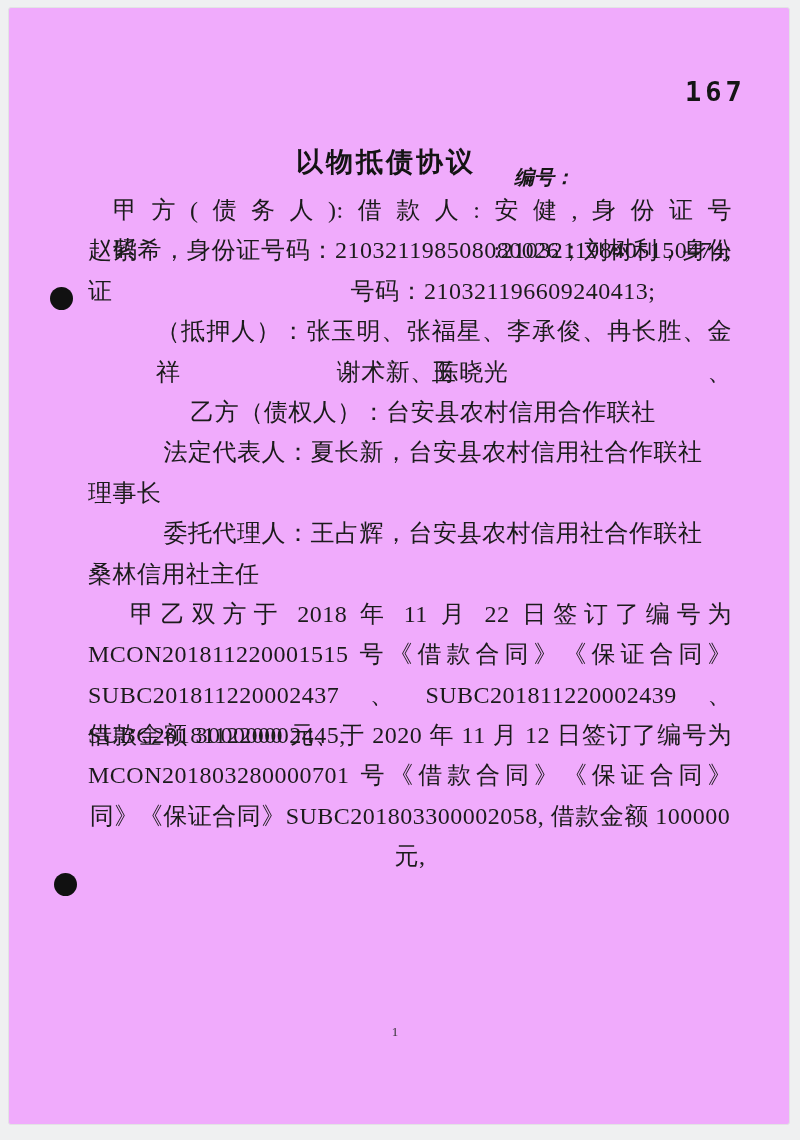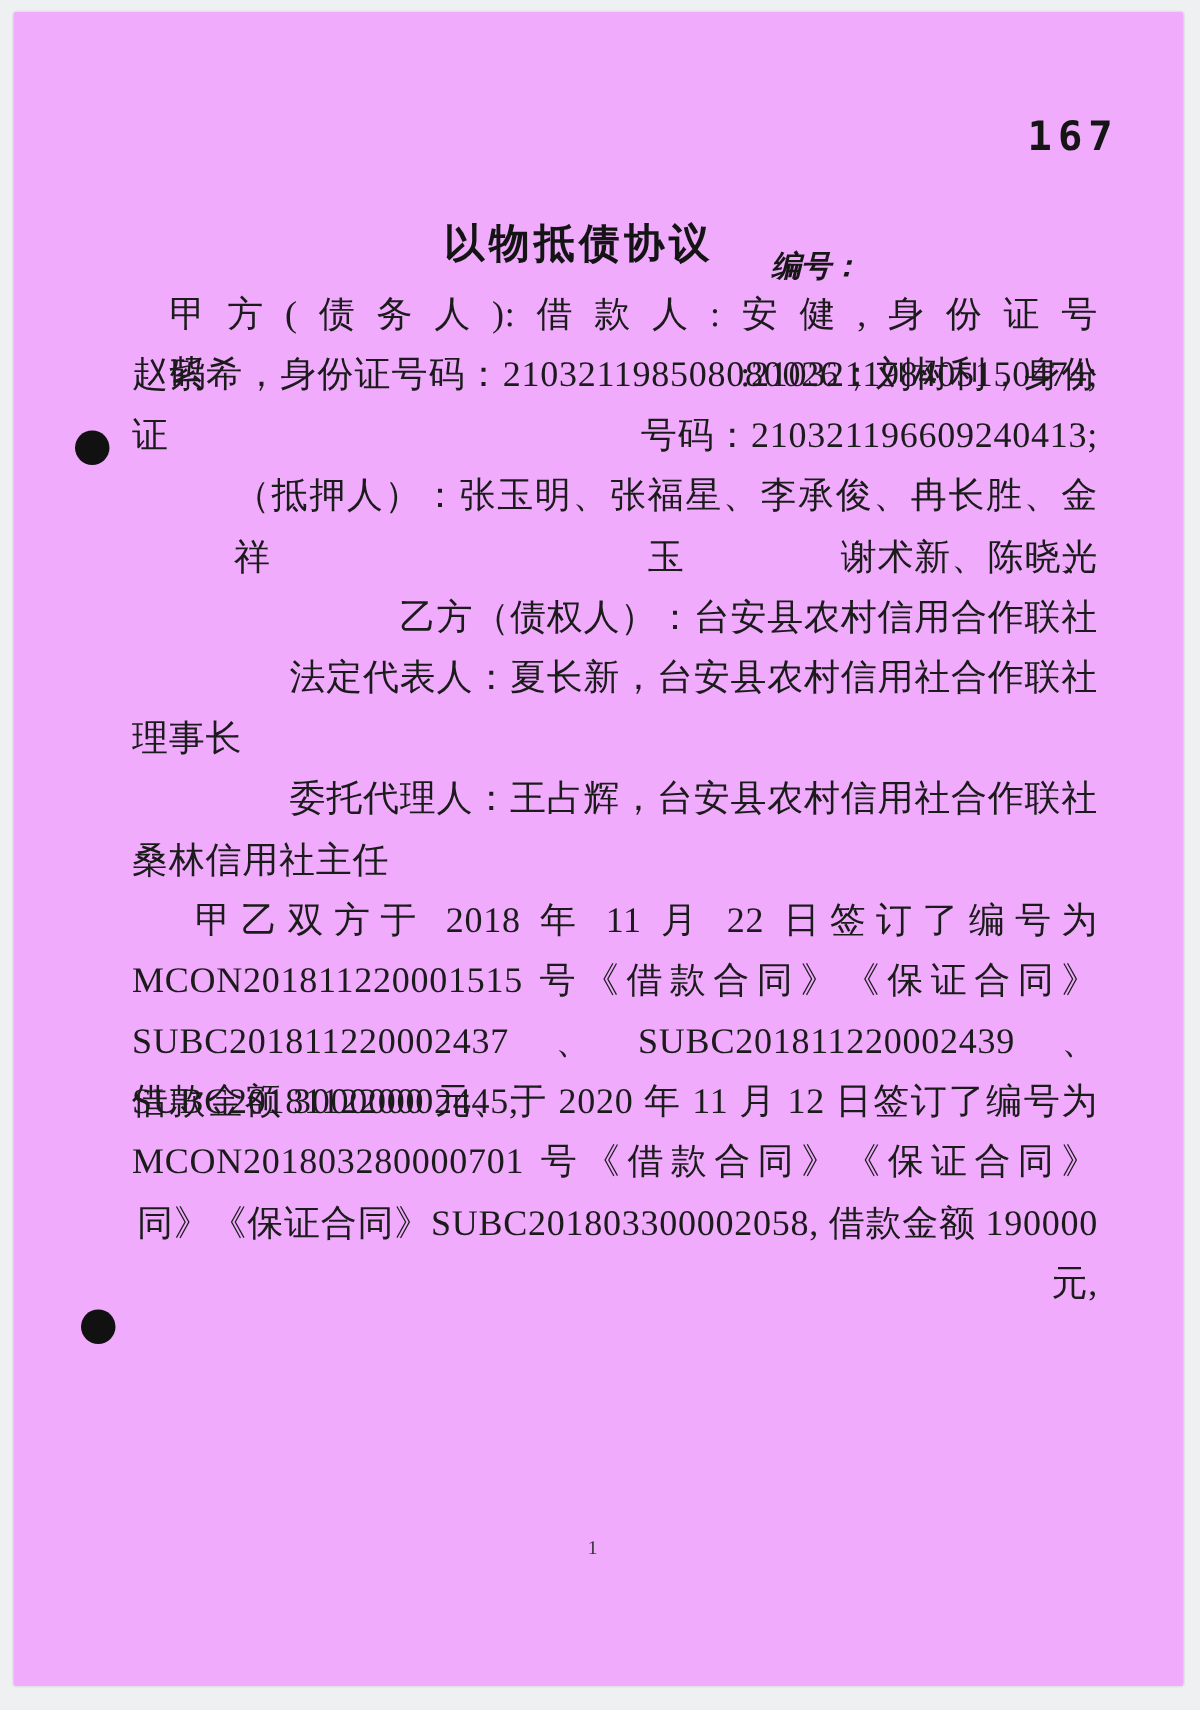"号码：210321196609240413;" .a-l { text-align: right -> center }
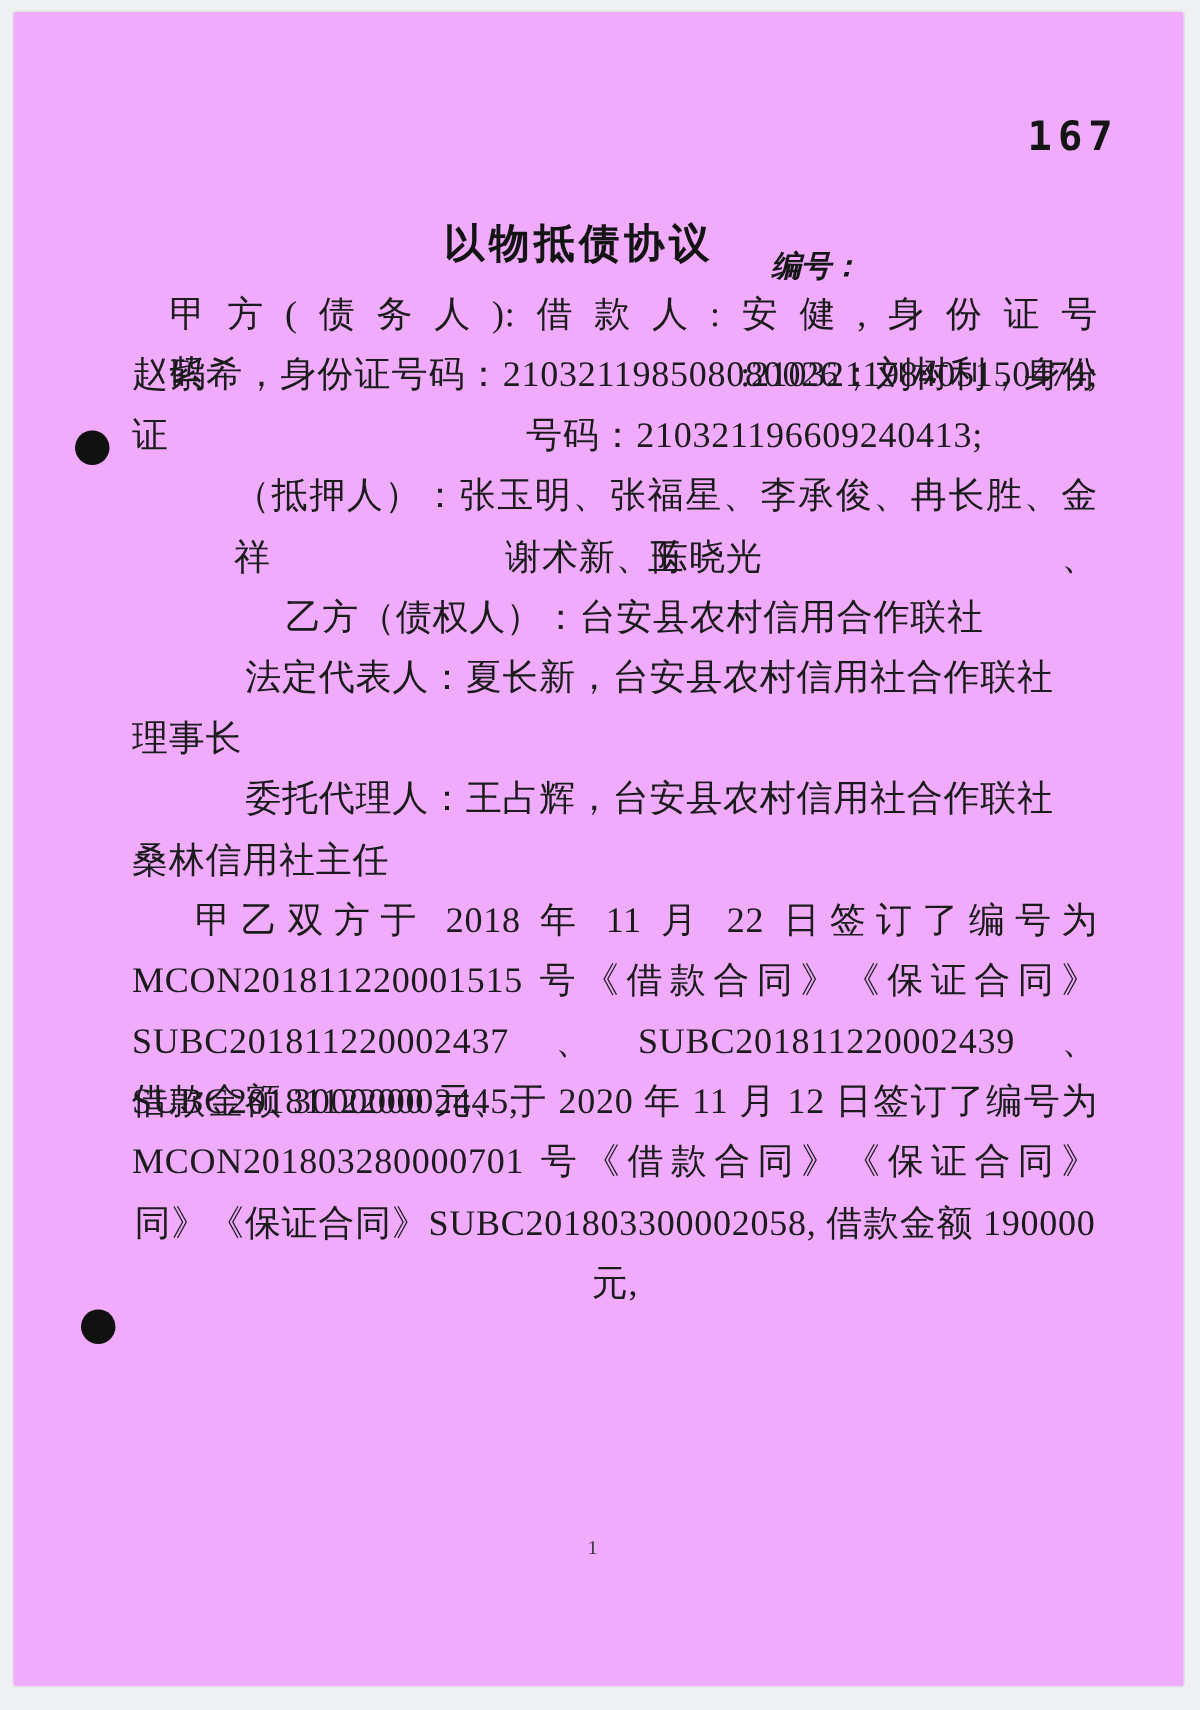"同》《保证合同》SUBC201803300002058, 借款金额 190000" p.line { text: 190000 -> 100000 }
